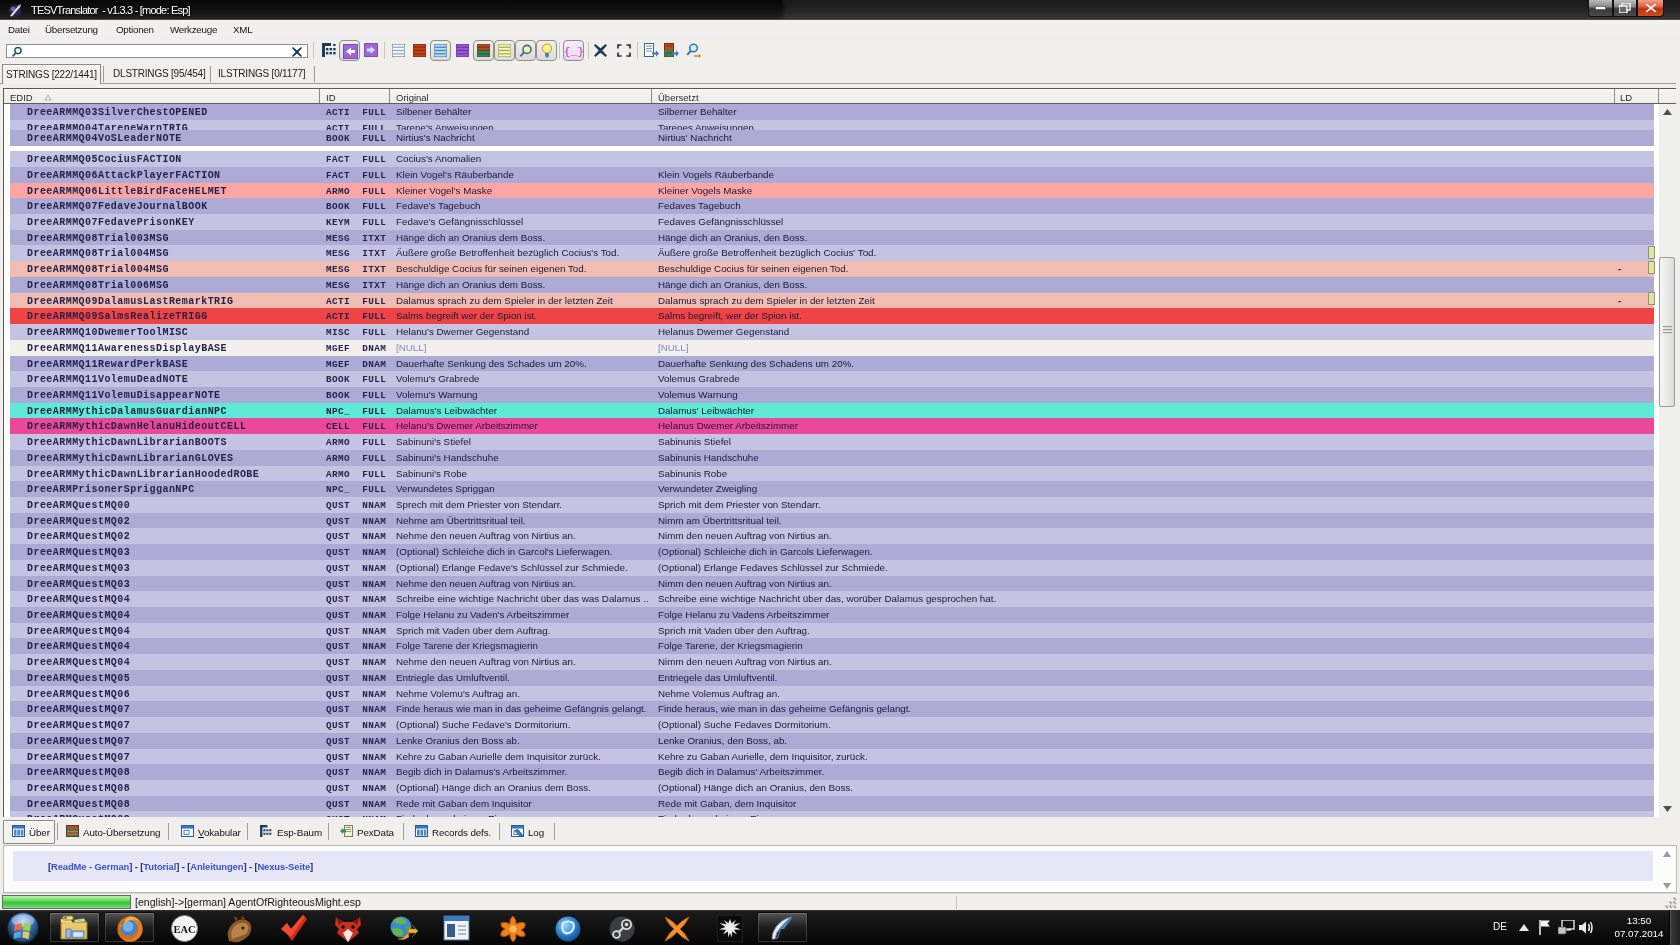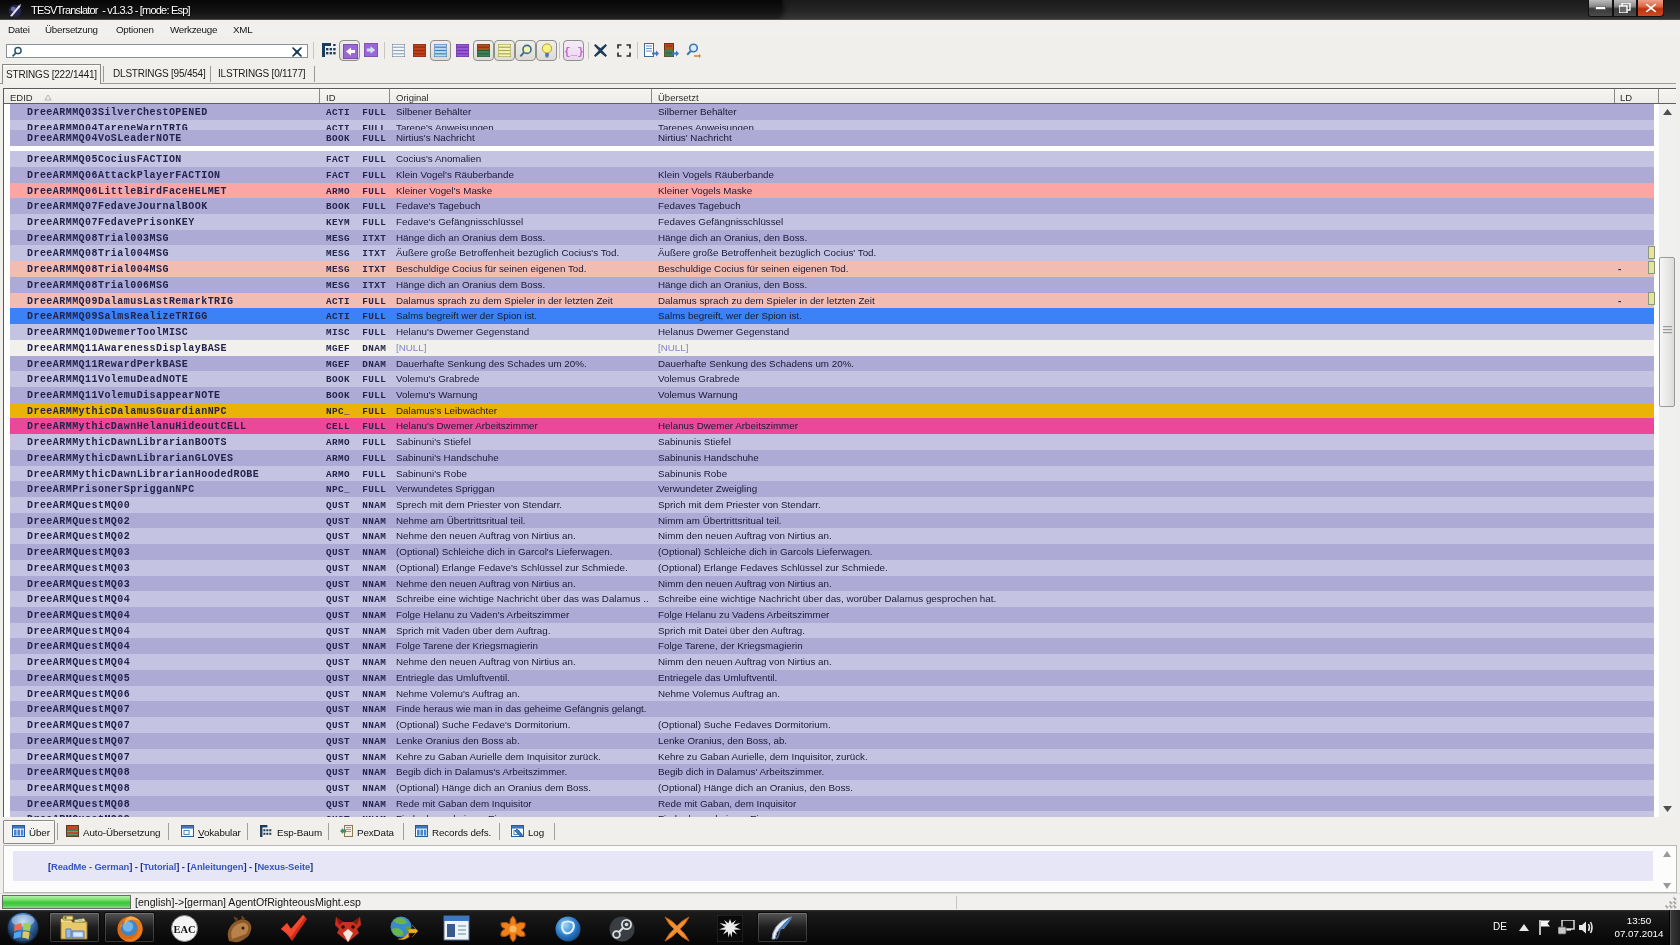"DreeARMMQ09SalmsRealizeTRIGG" div.row { background: #3b82f6 -> #ef4444 }
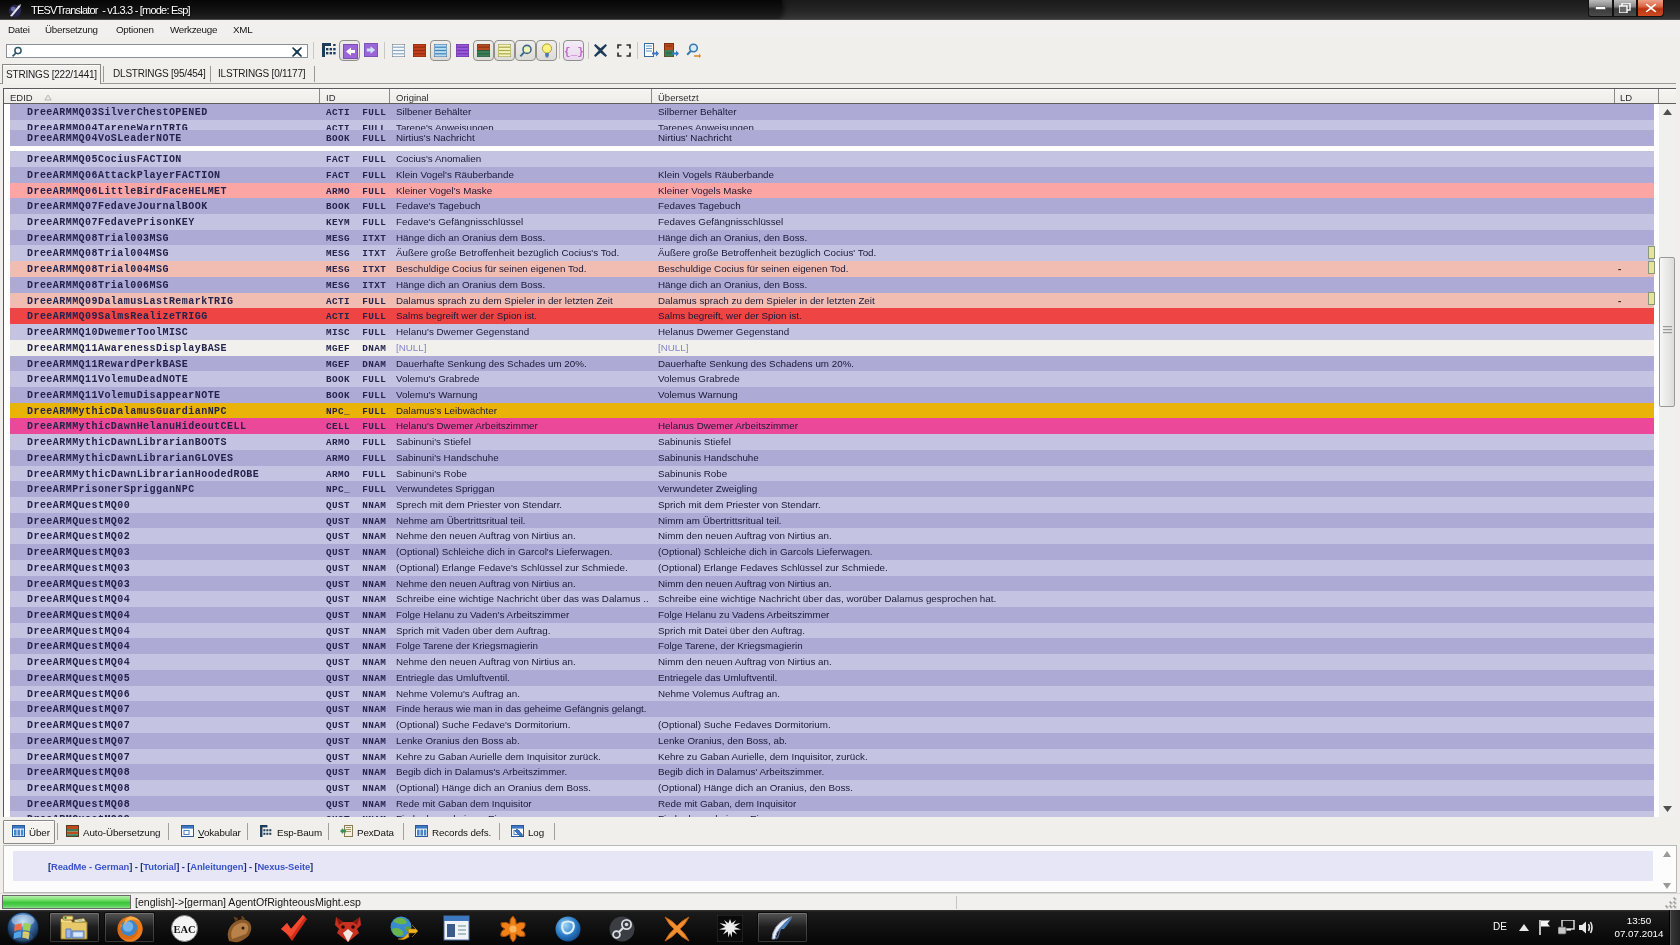"DreeARMMythicDalamusGuardianNPC" div.row { background: #eab308 -> #5eead4 }
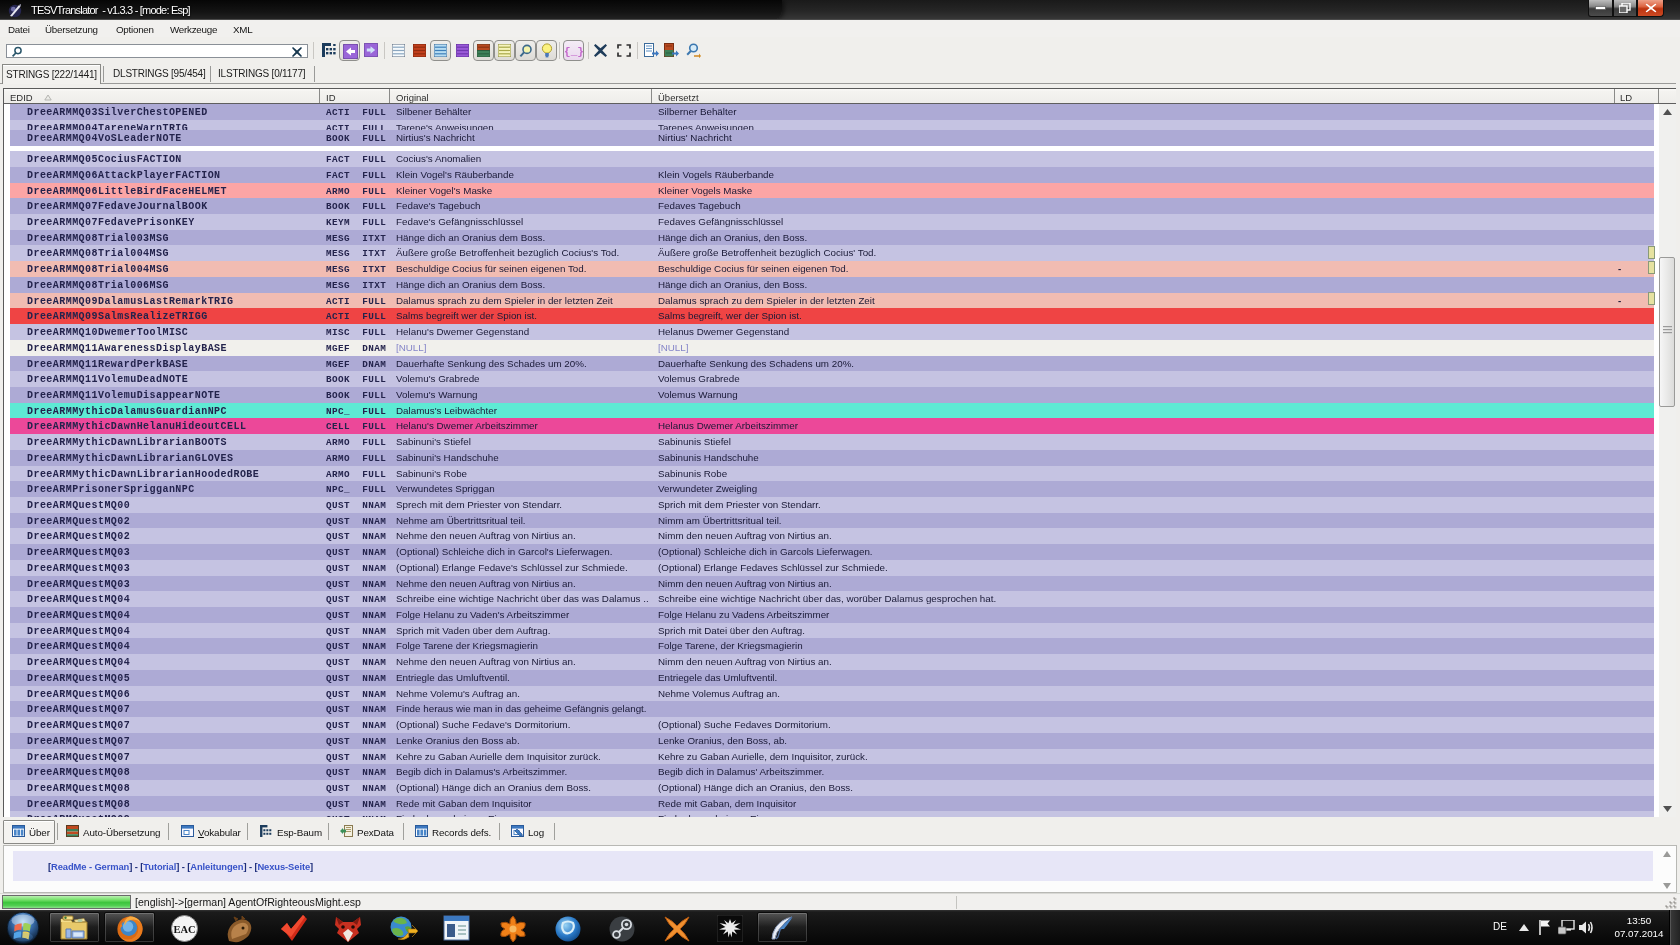"Dalamus' Leibwächter" span.c-tr { html: none -> <span>Dalamus' Leibwächter</span> }
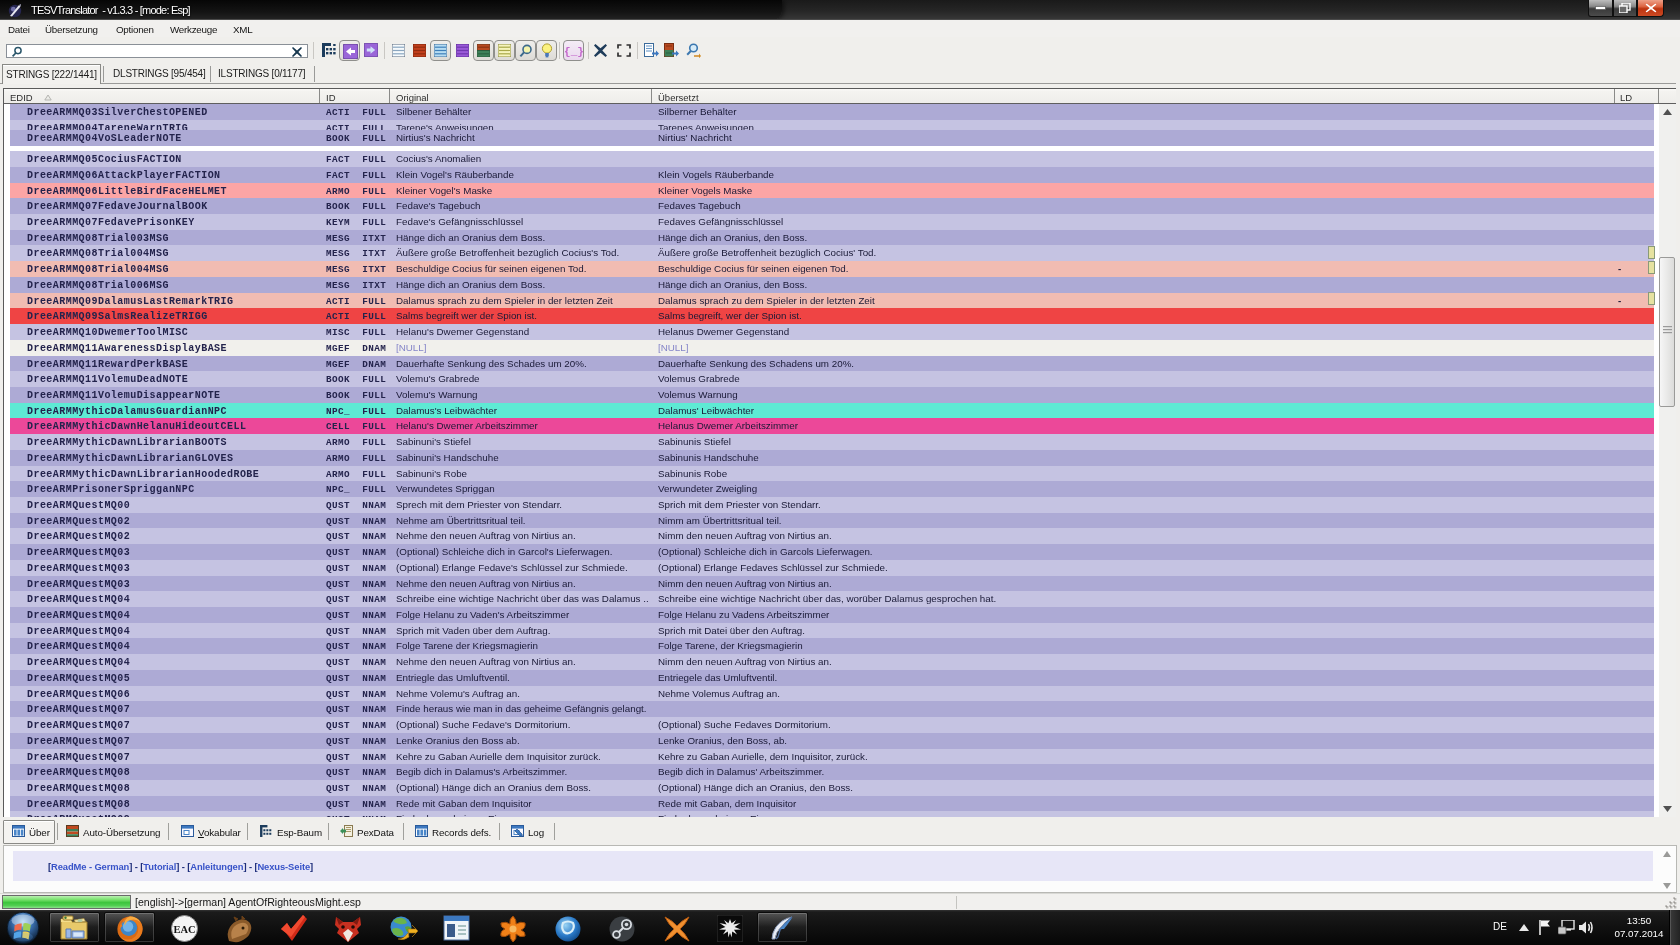"Sprich mit Datei über den" span.c-tr { text: Datei -> Vaden }
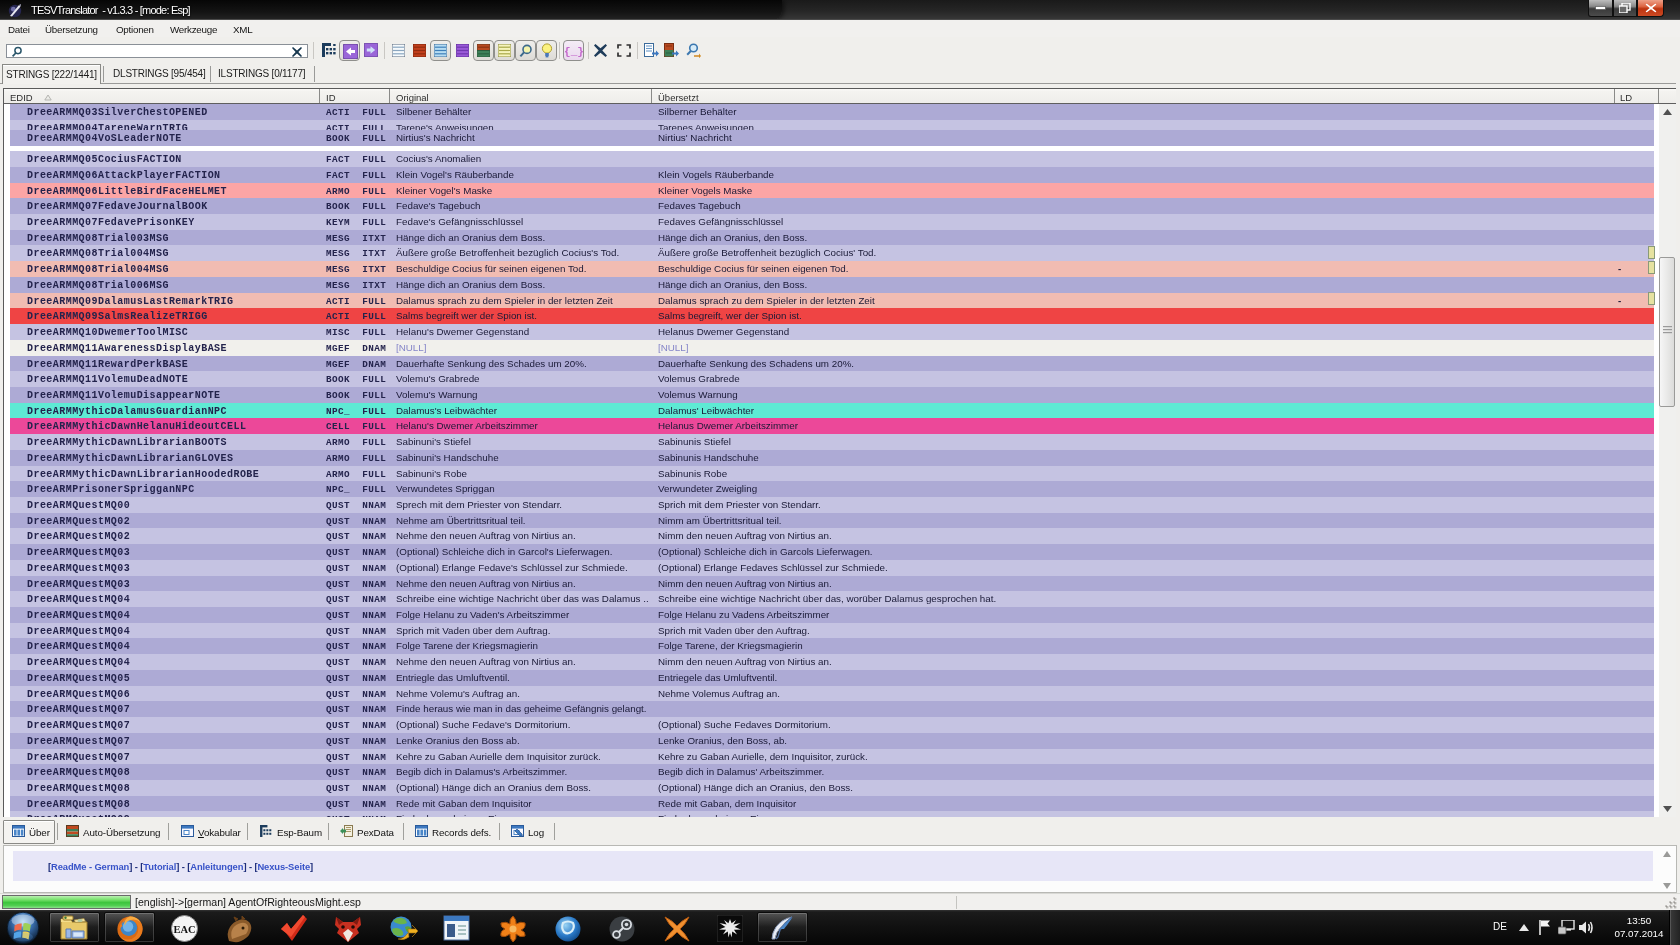"Finde heraus, wie man in" span.c-tr { html: none -> <span>Finde heraus, wie man in das geheime Gefängnis gelangt.</span> }
